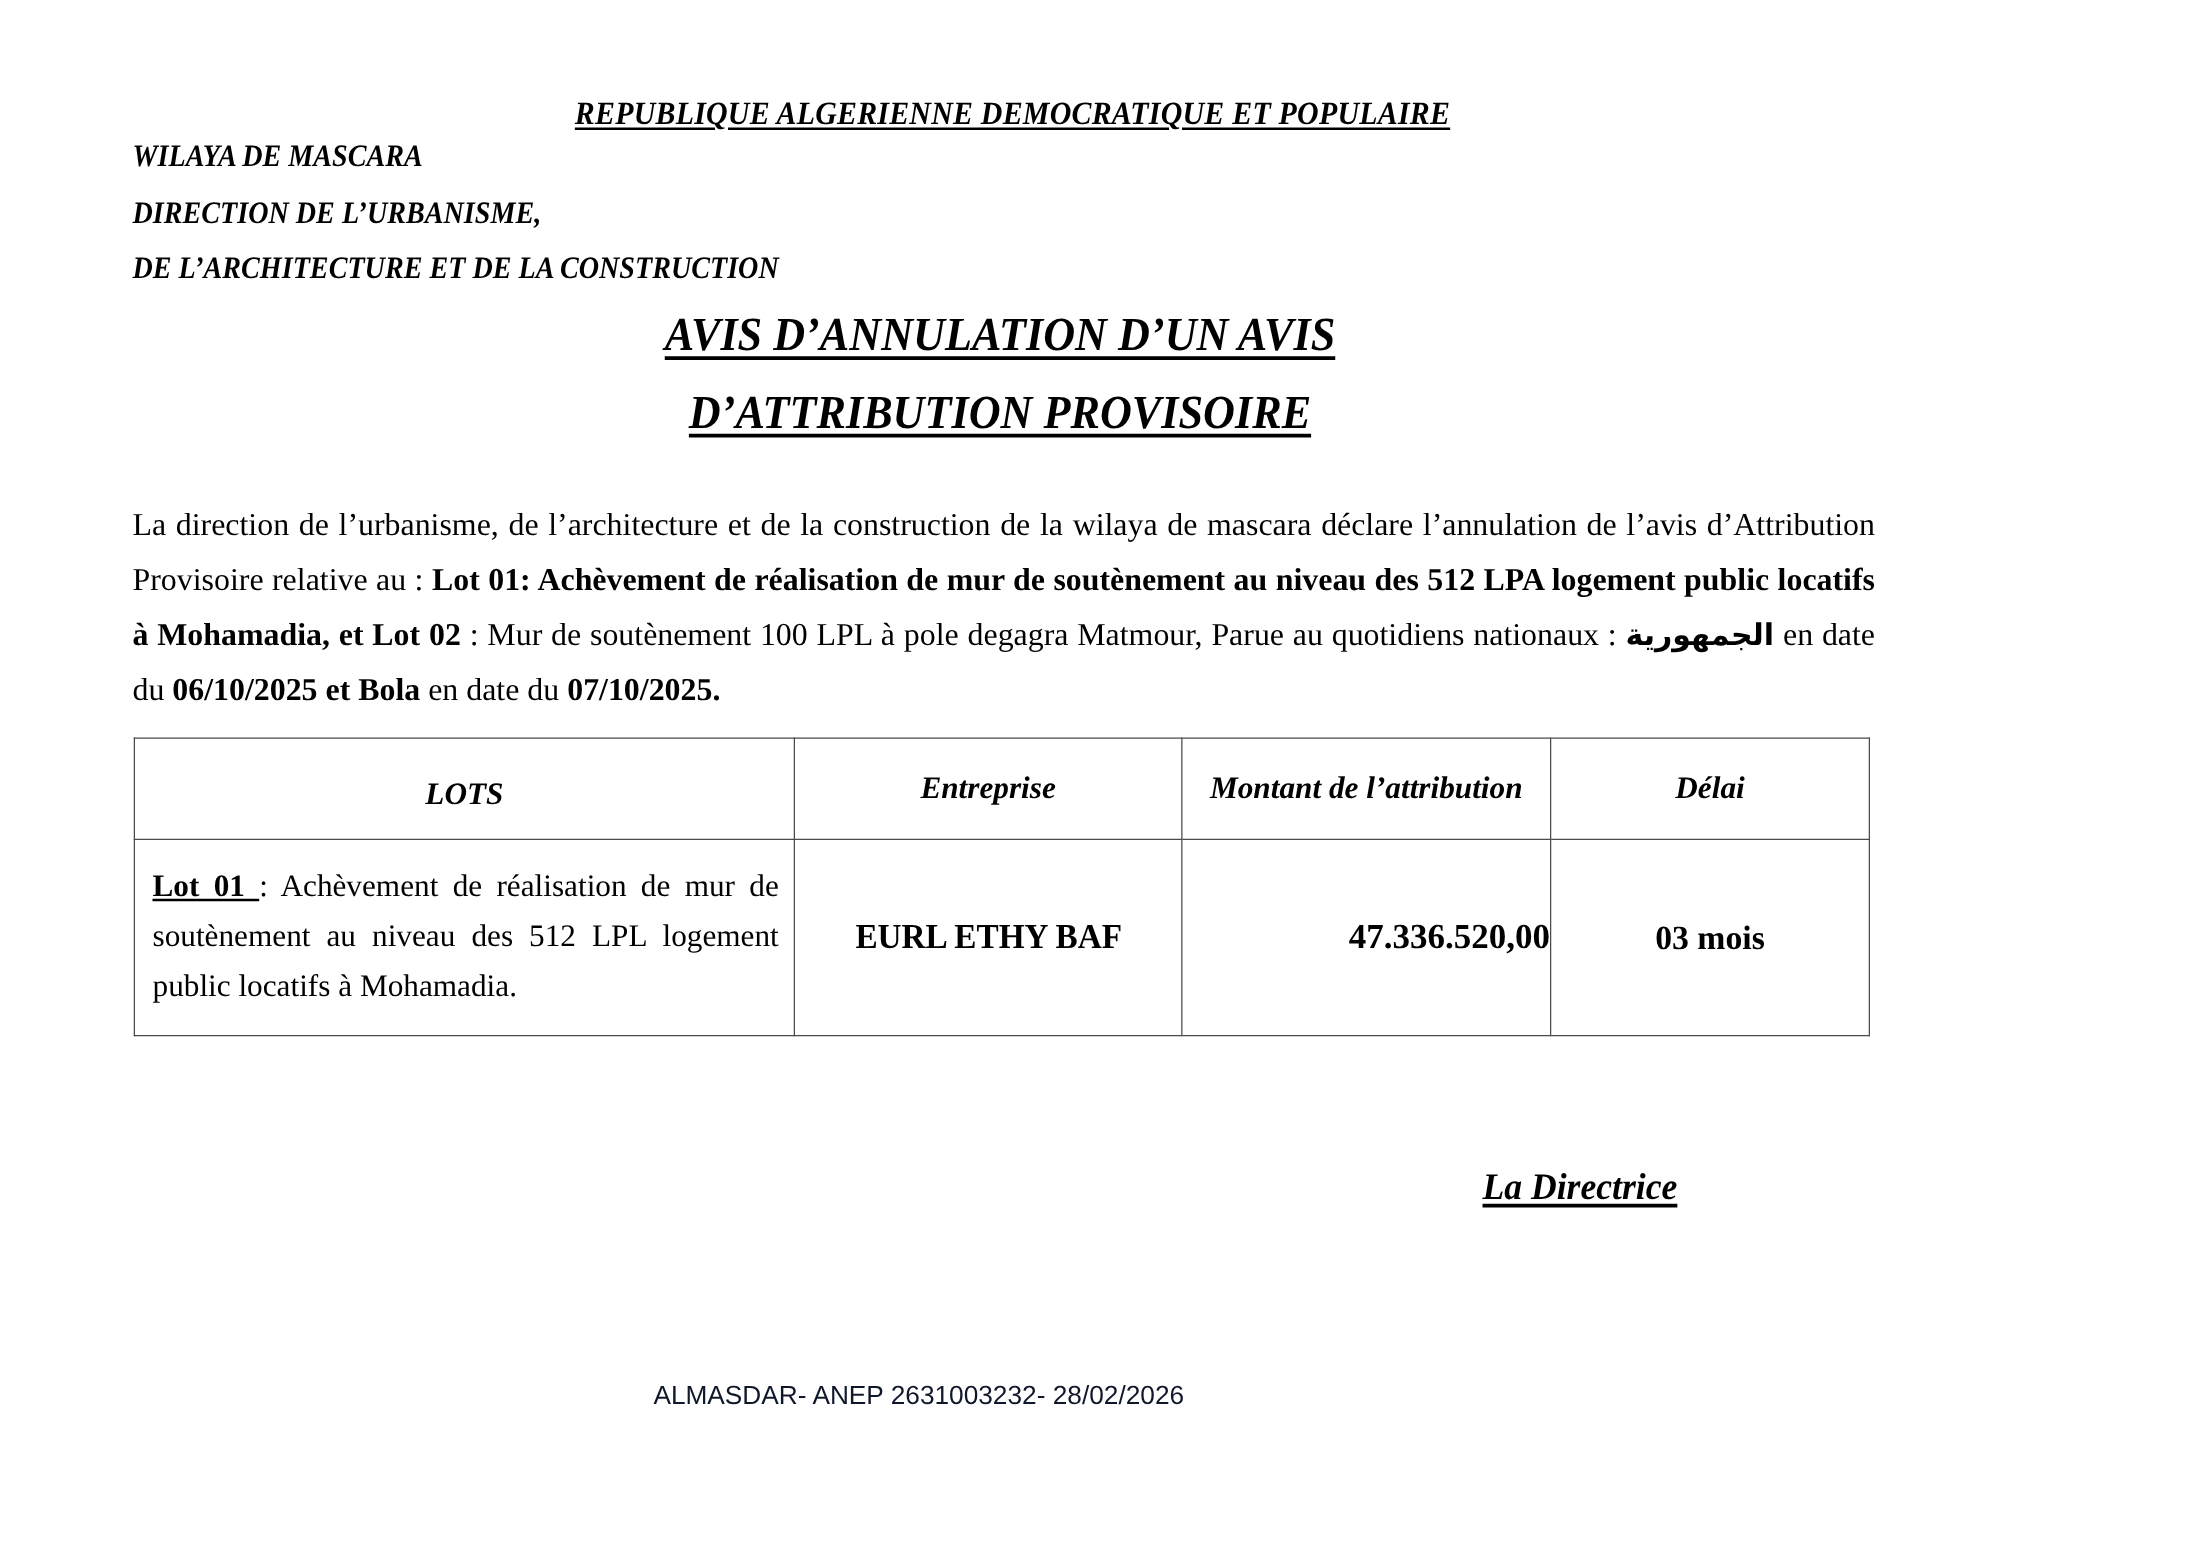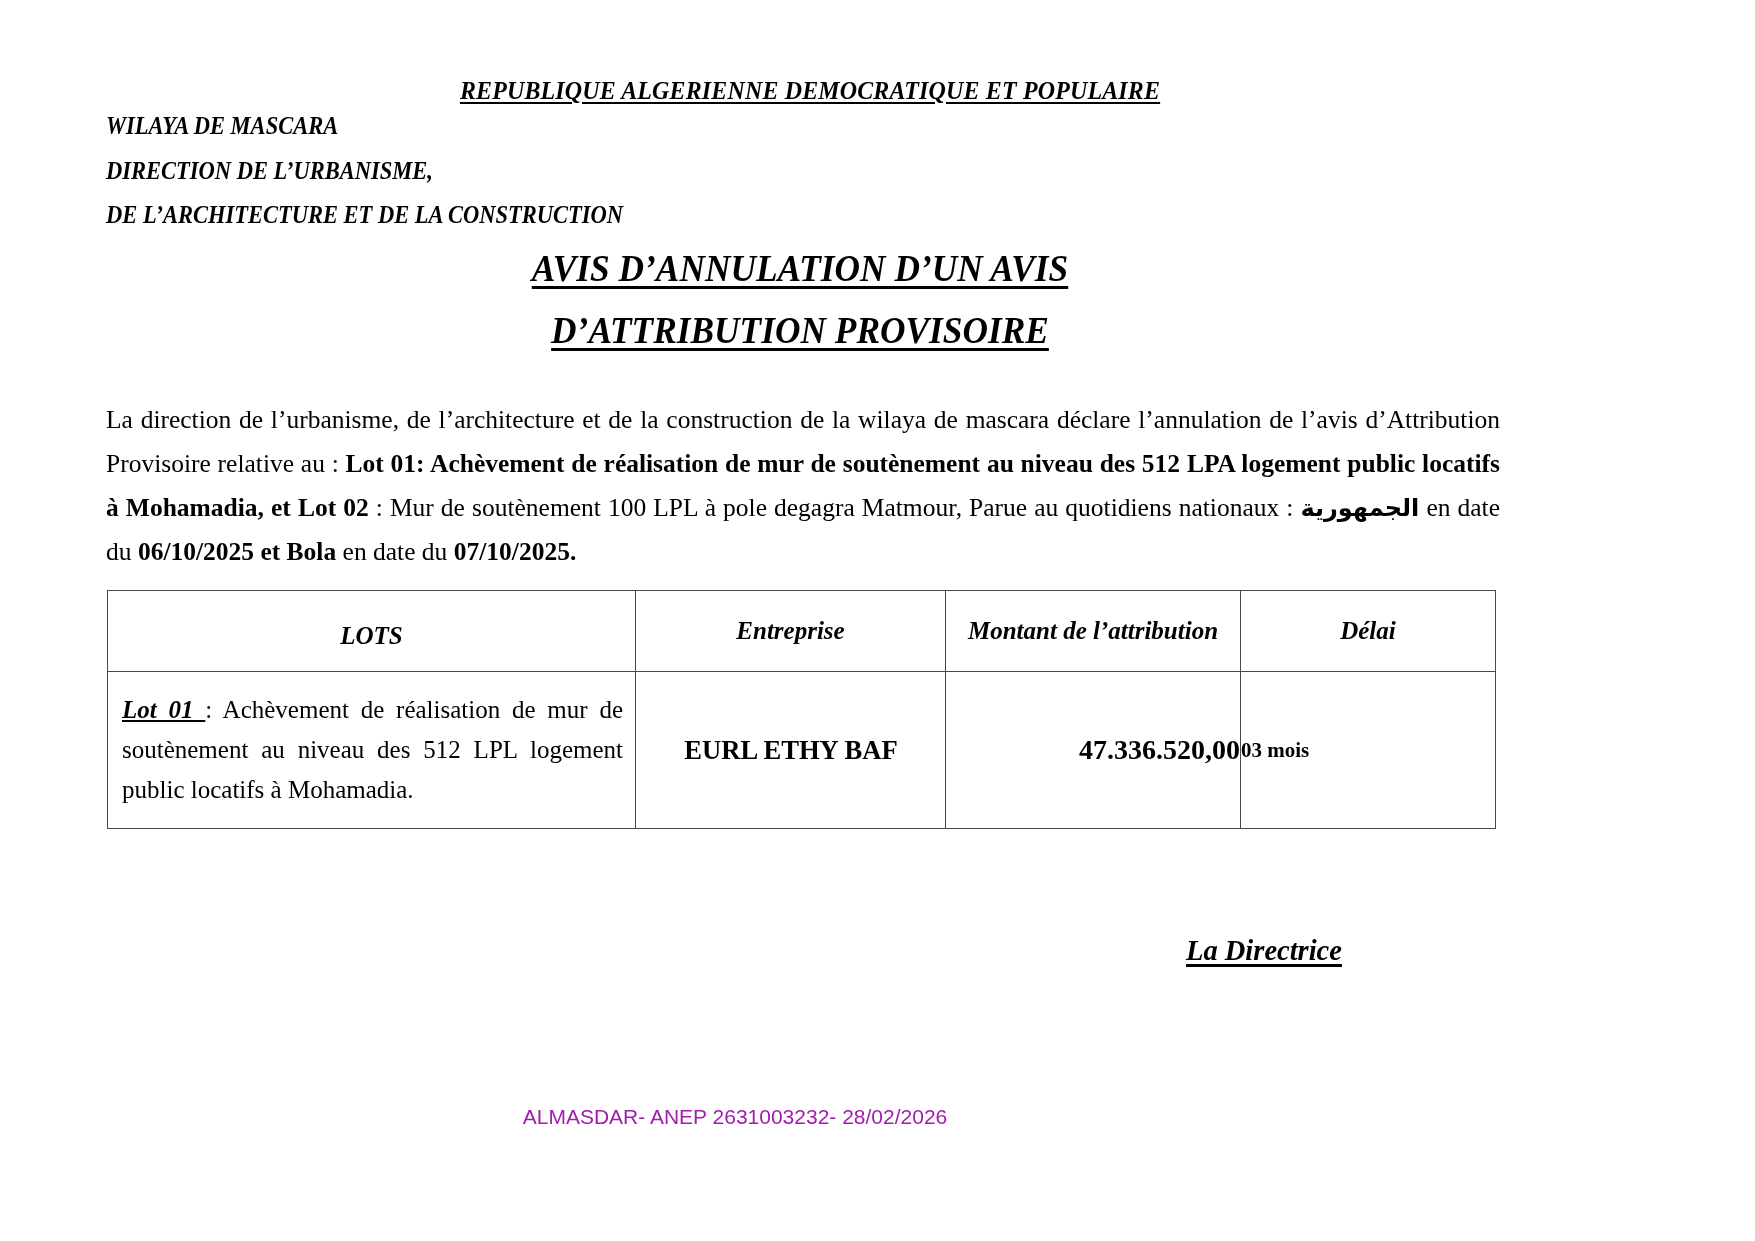"Lot 01" td.c-lots .lotlbl { font-style: italic -> none }
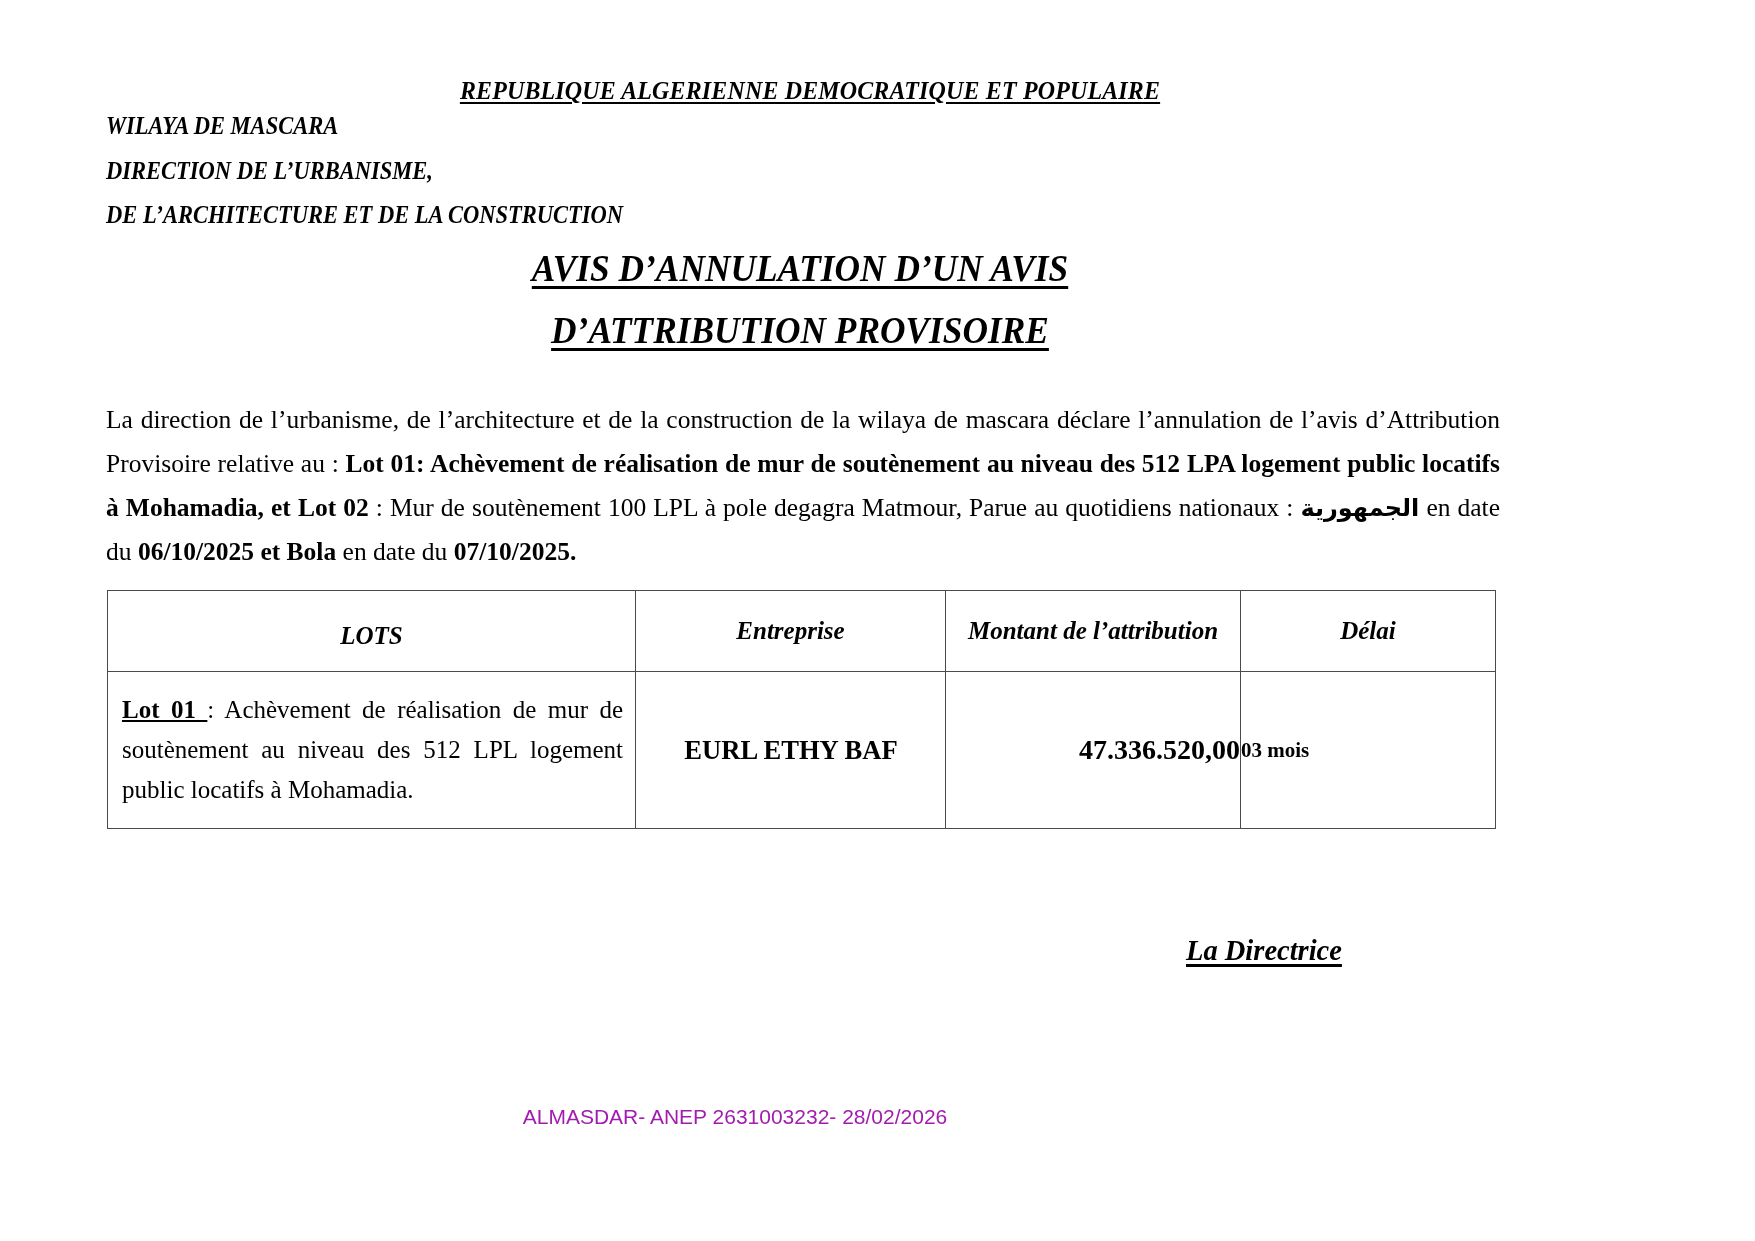"03 mois" td.c-delai { font-size: 21px -> 27px; text-align: none -> center }
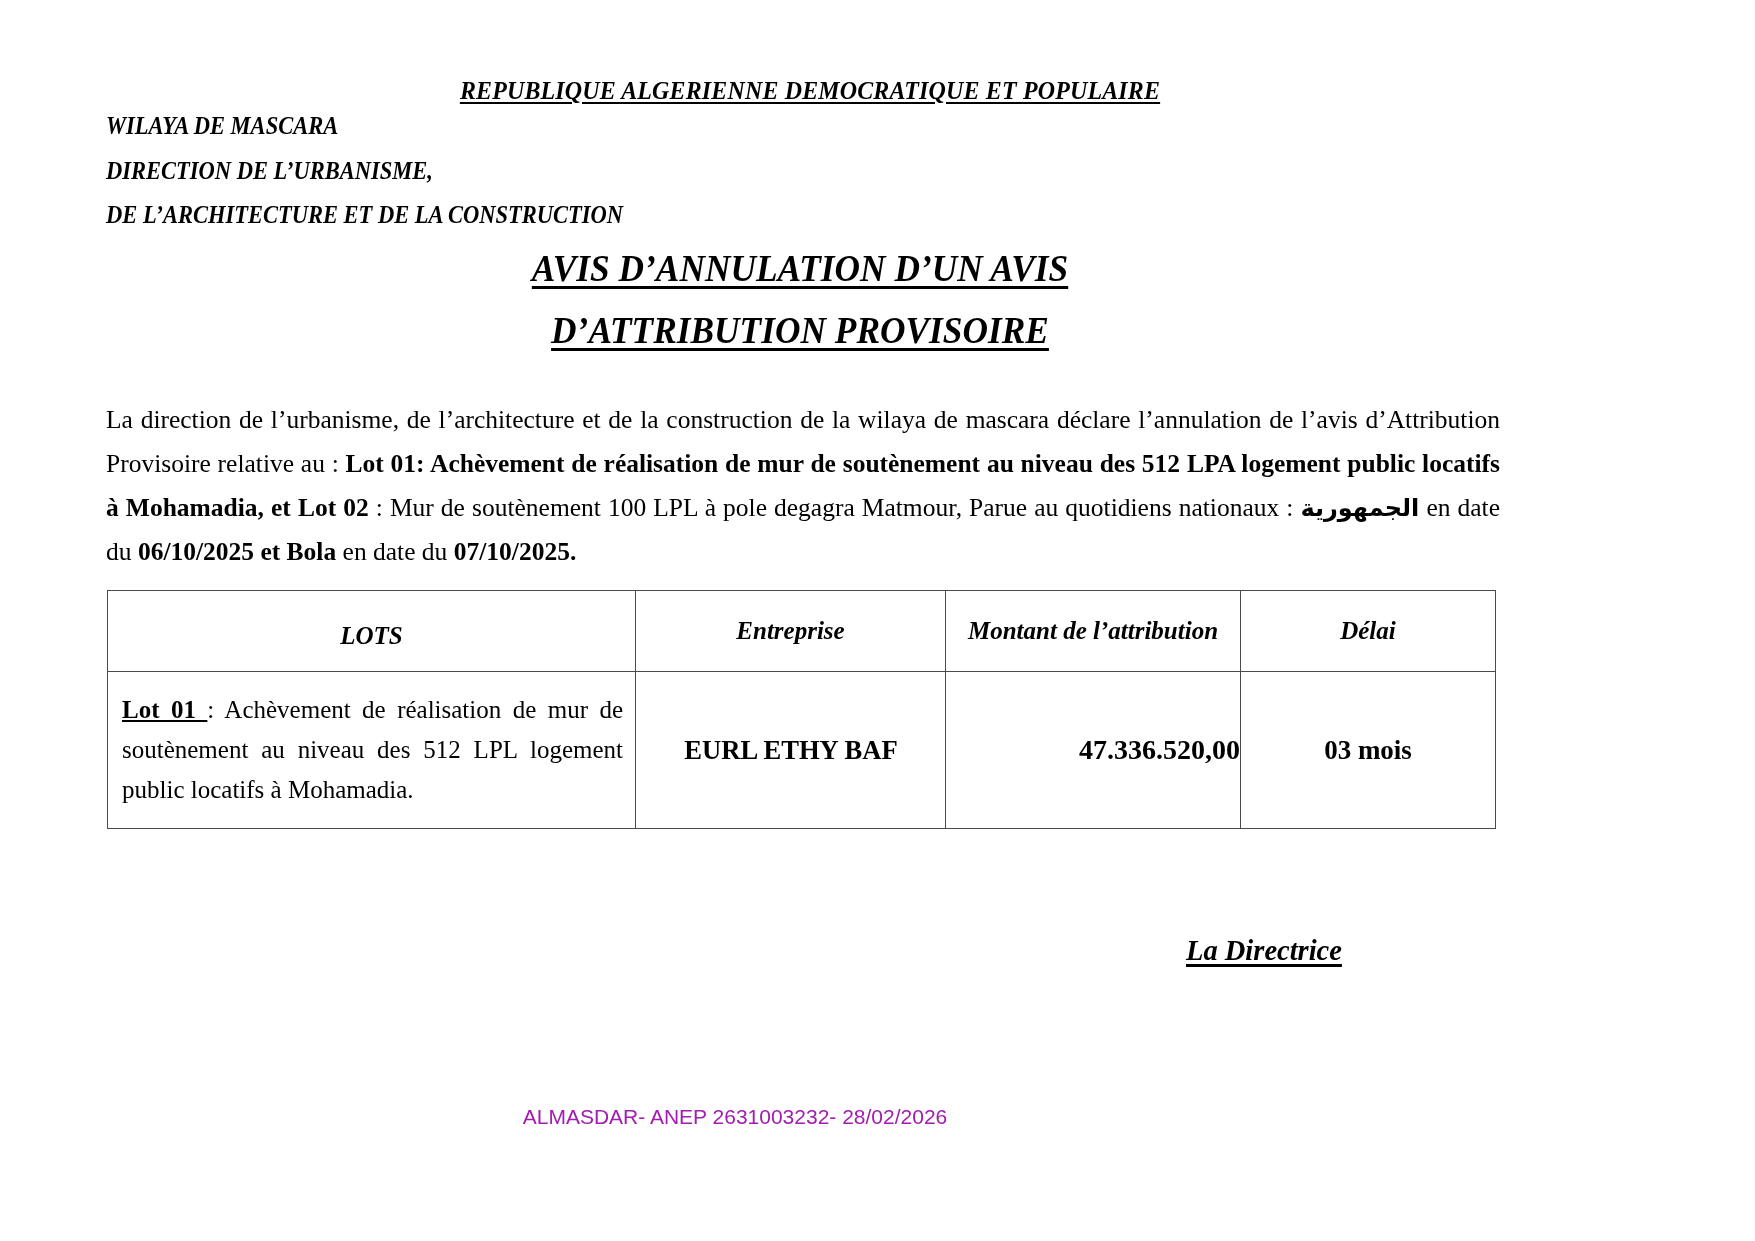"ALMASDAR- ANEP 2631003232- 28/02/2026" .footer { color: #a21caf -> #0f172a }
